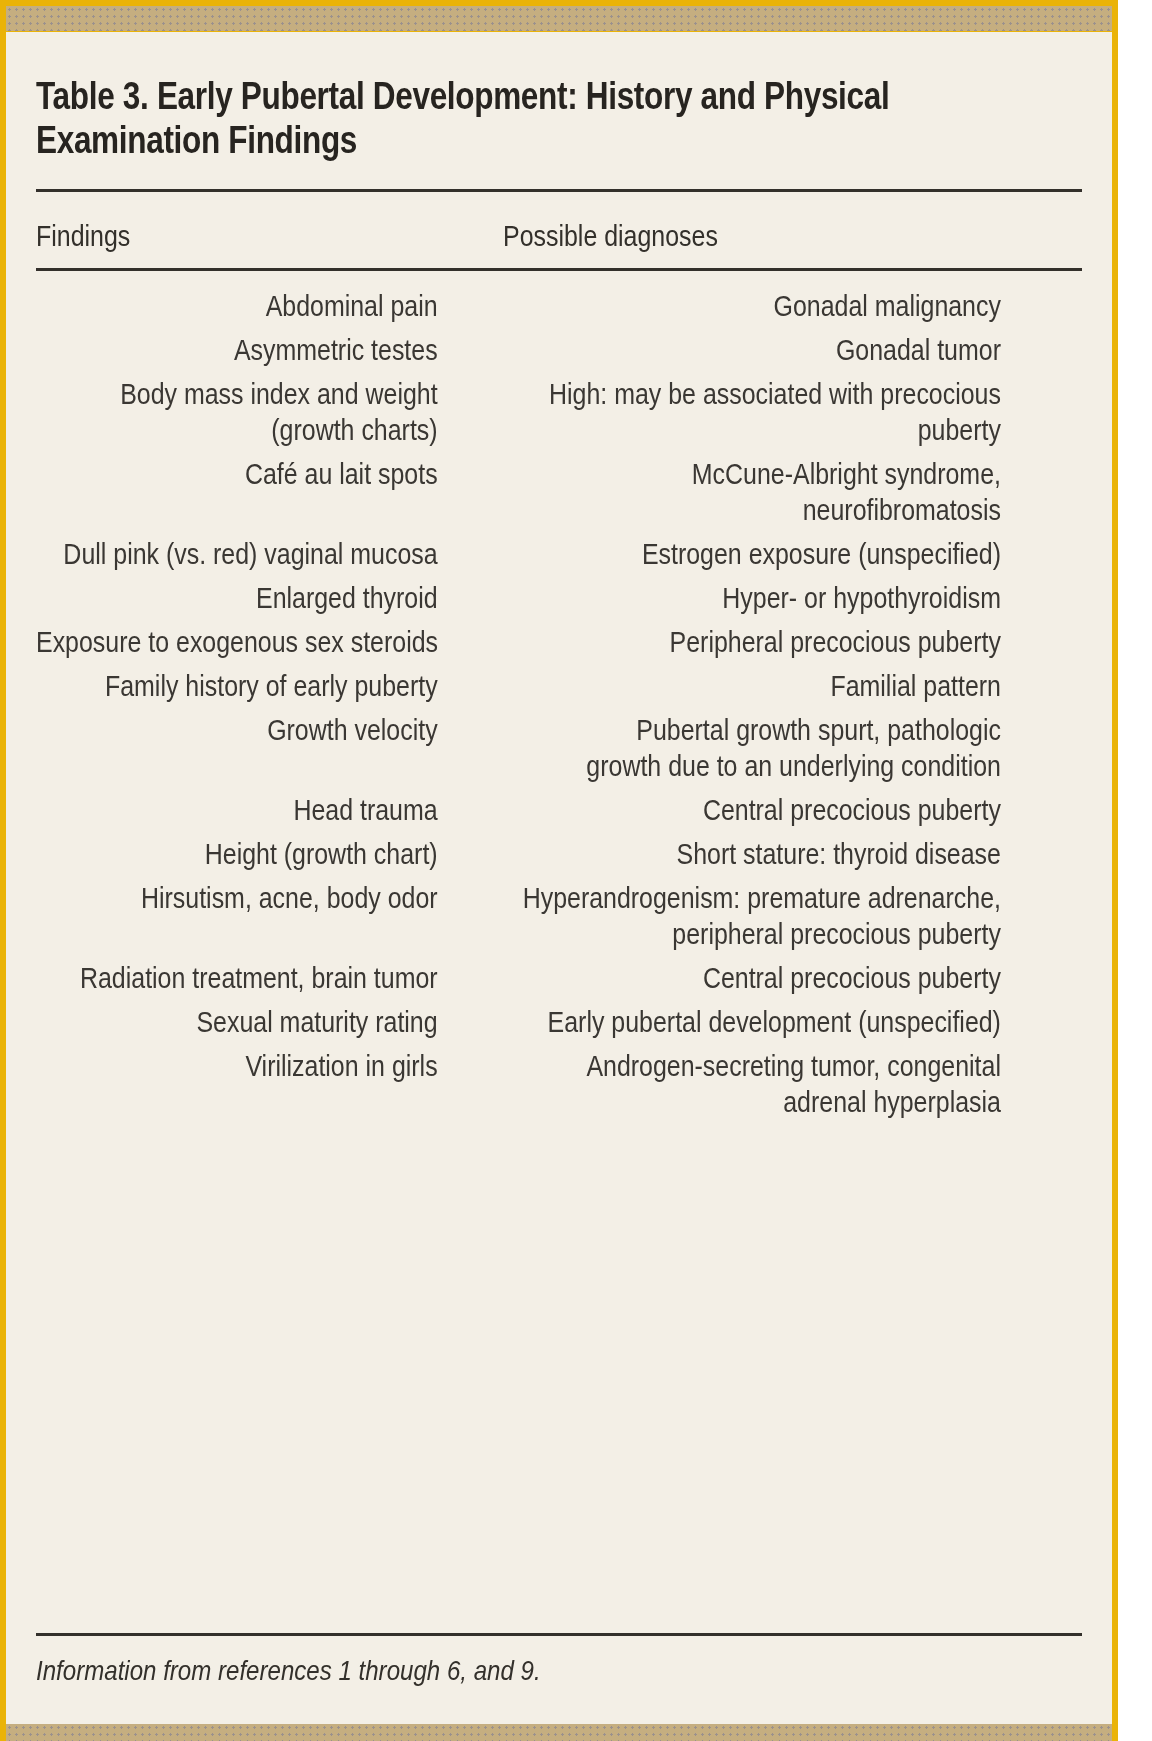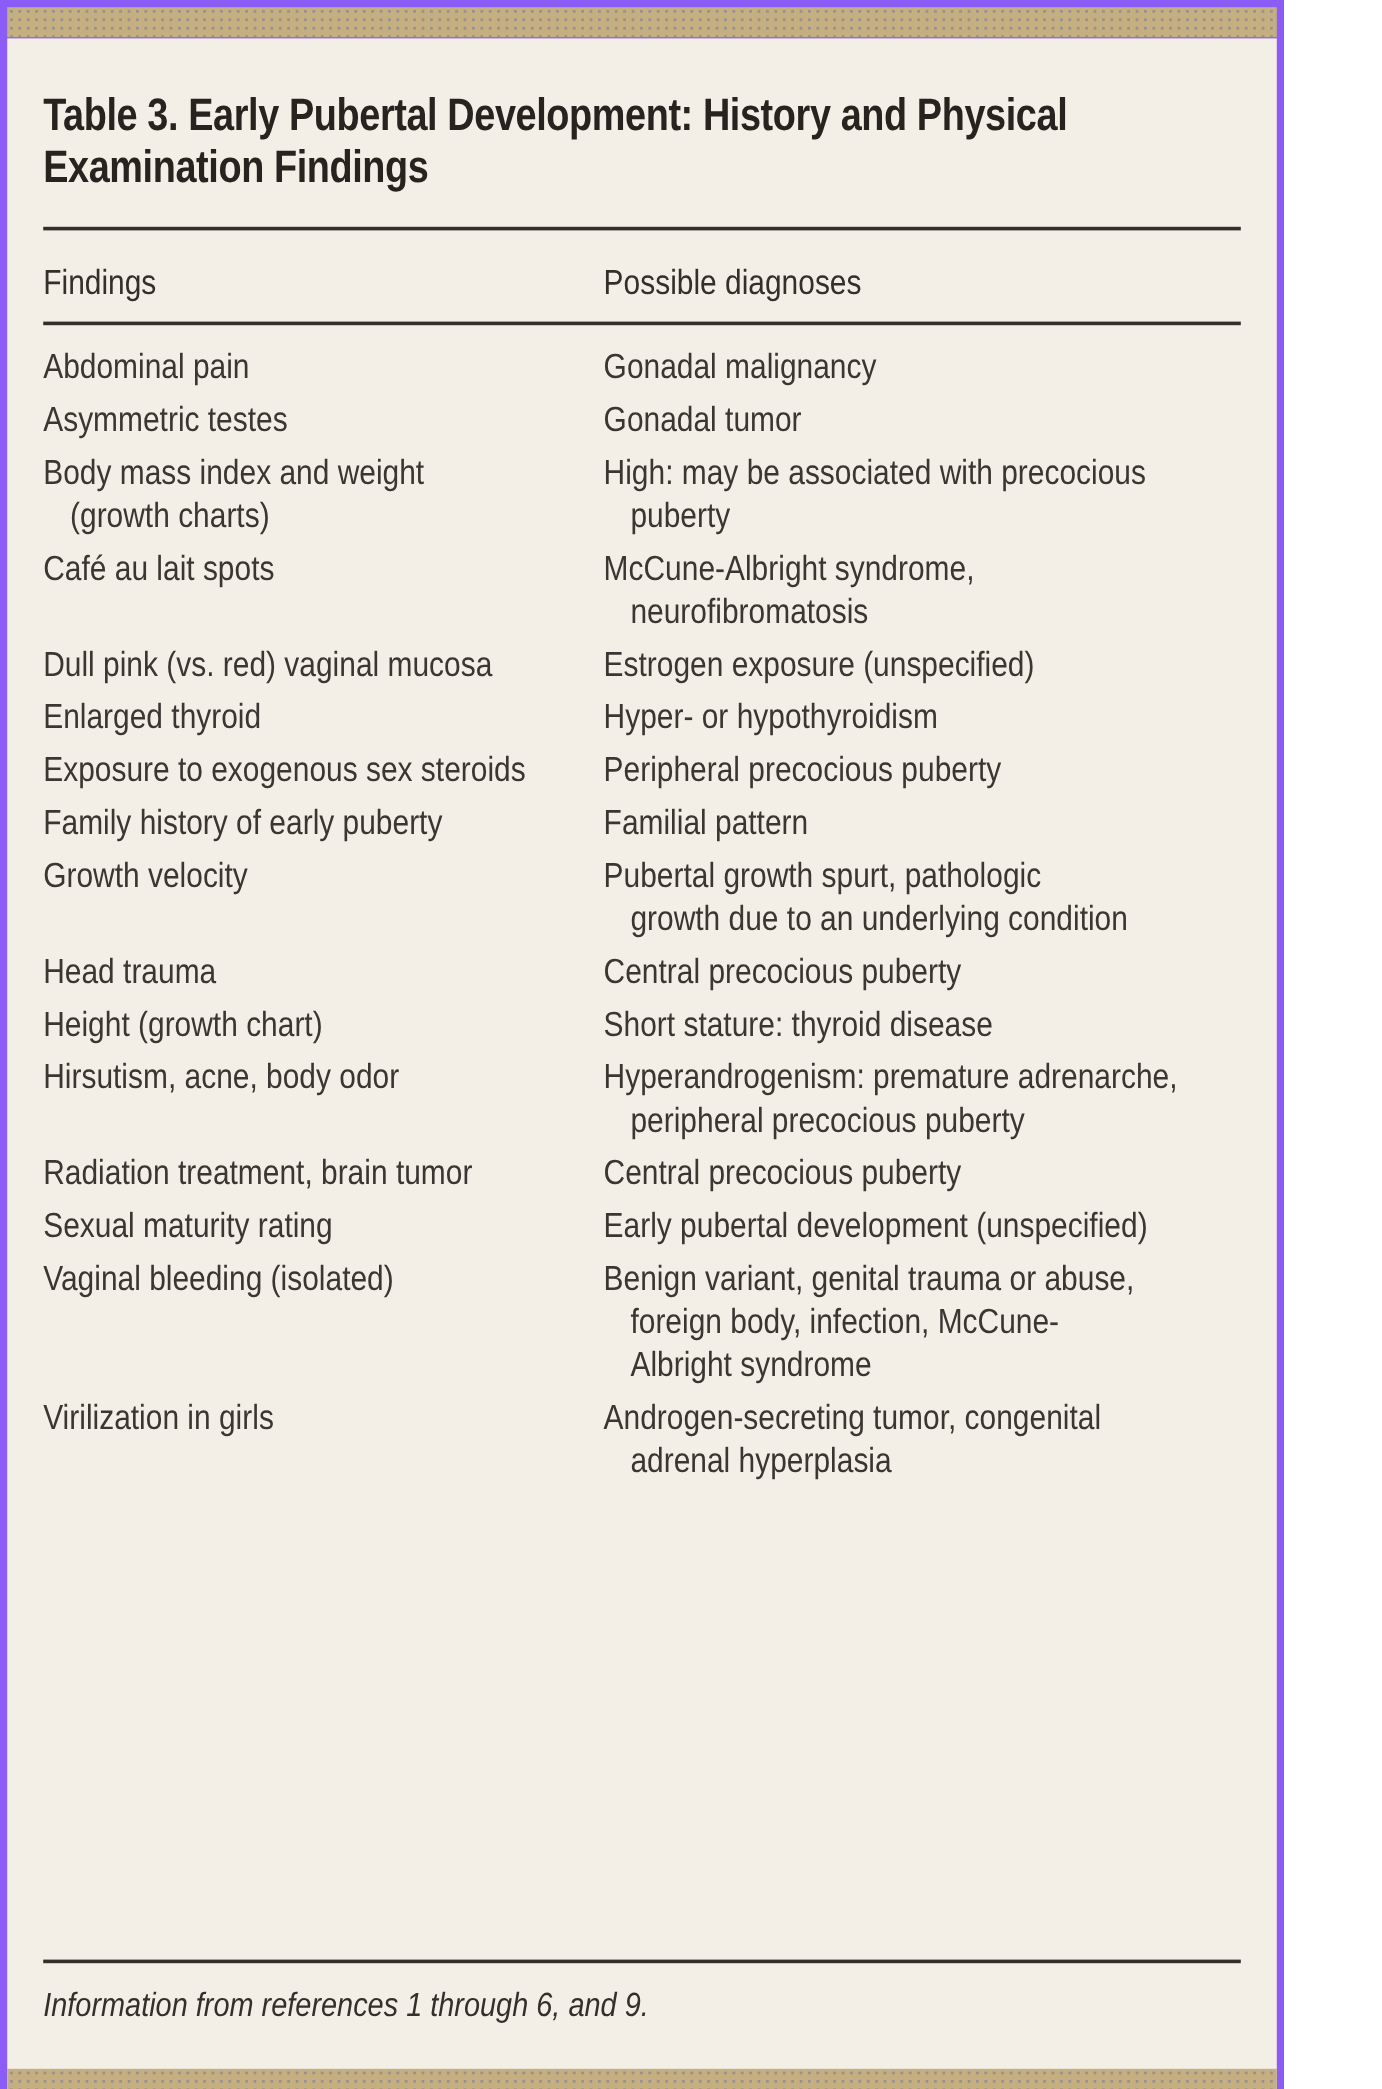"Table 3. Early Pubertal Development:" .page { background: #8b5cf6 -> #eab308; padding-left: none -> 48px }
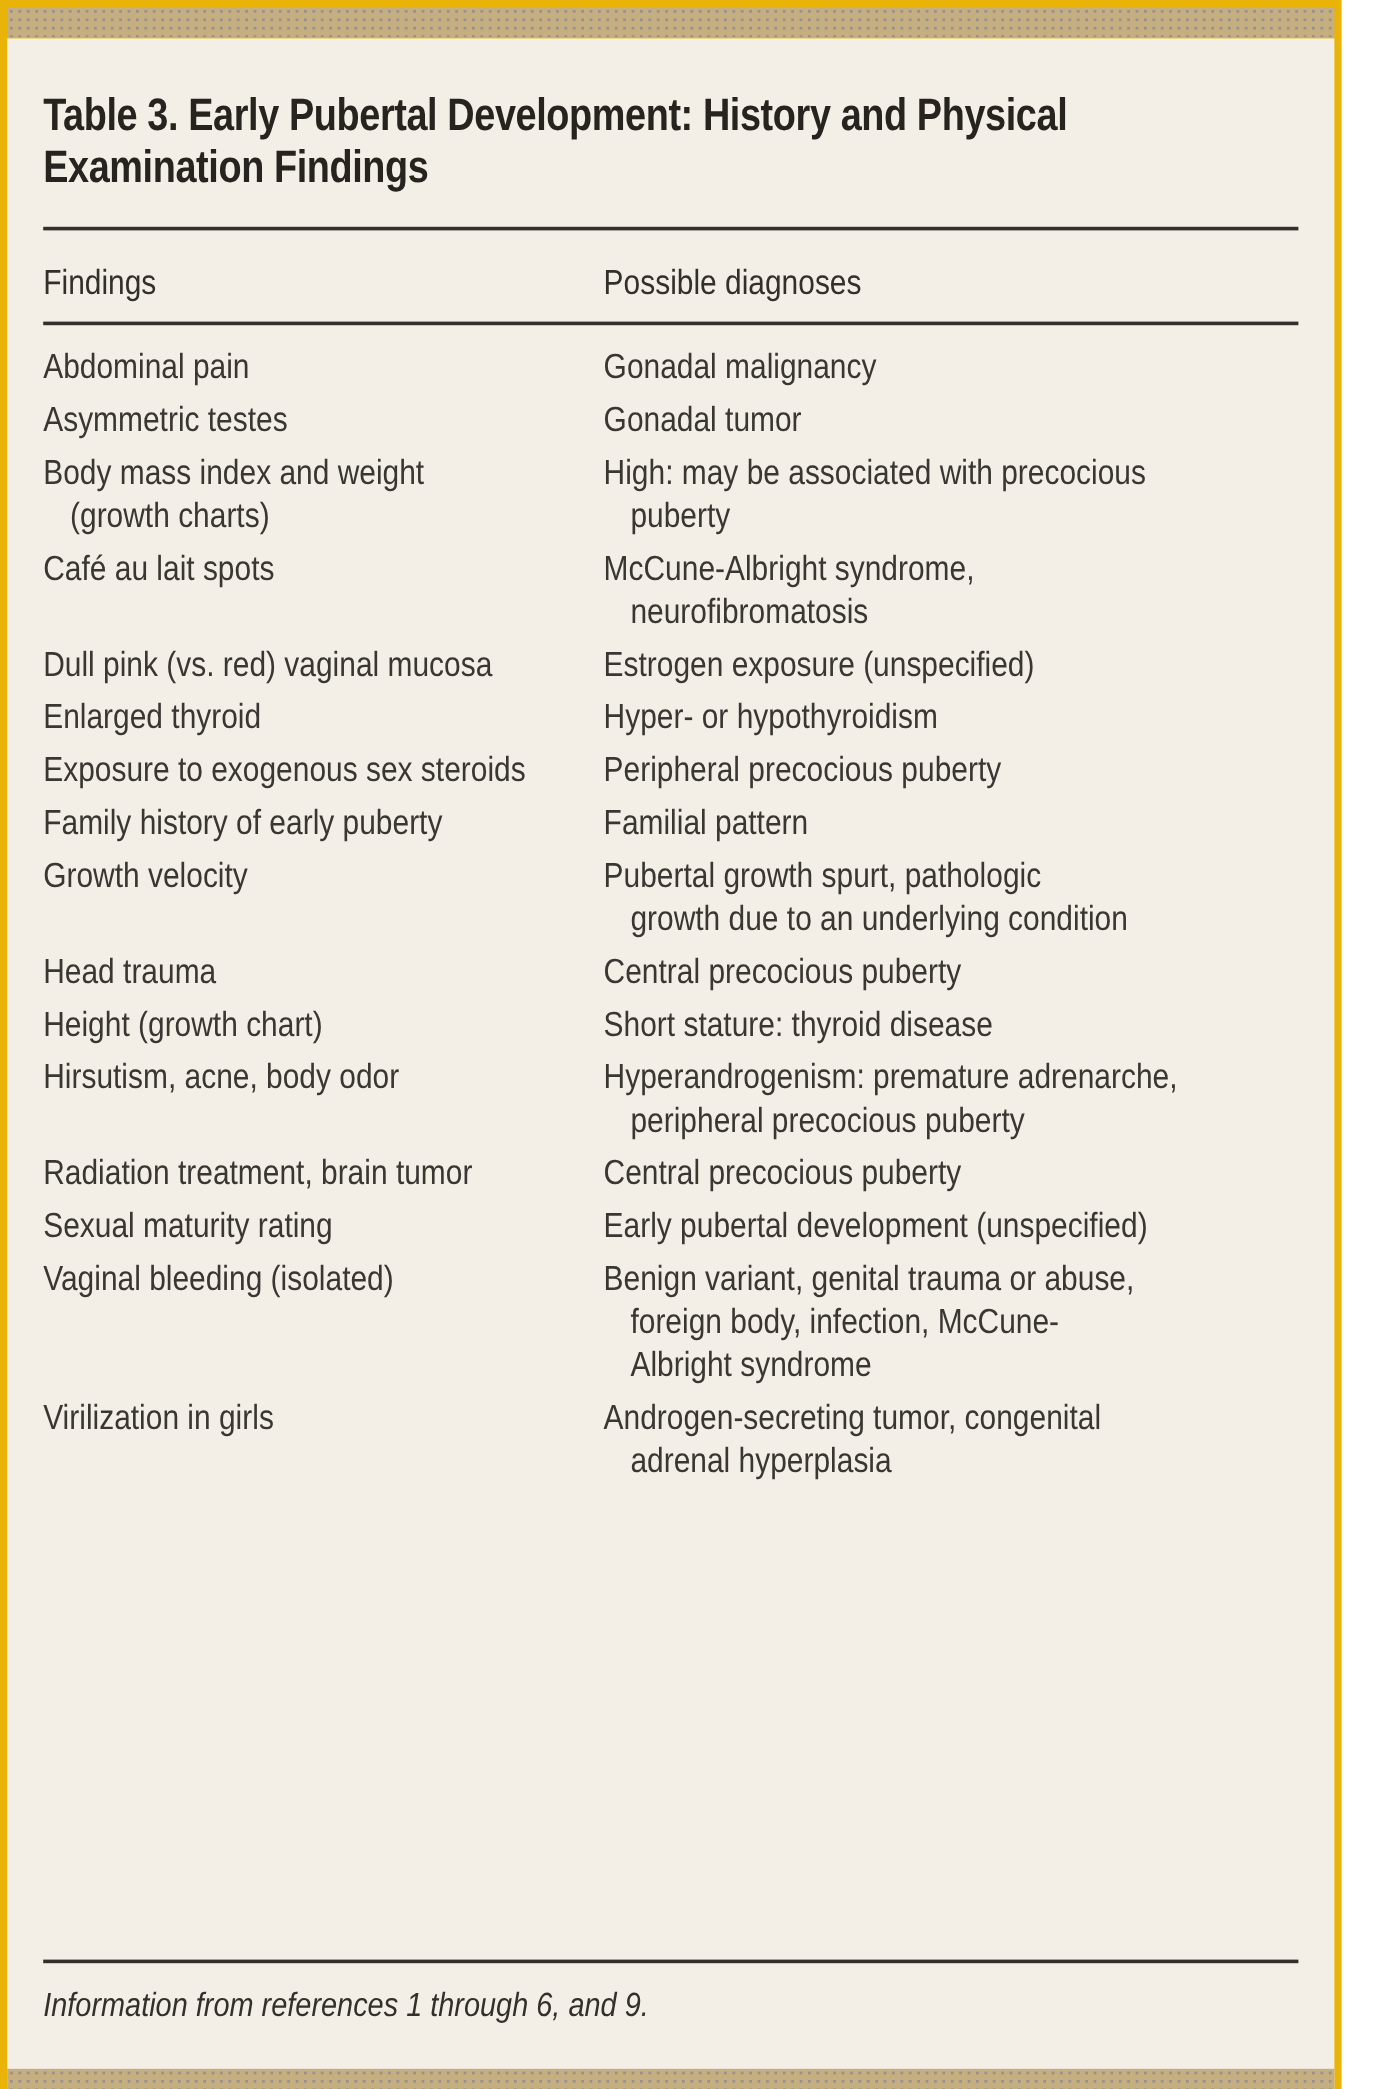"Abdominal pain" .row { text-align: none -> right }
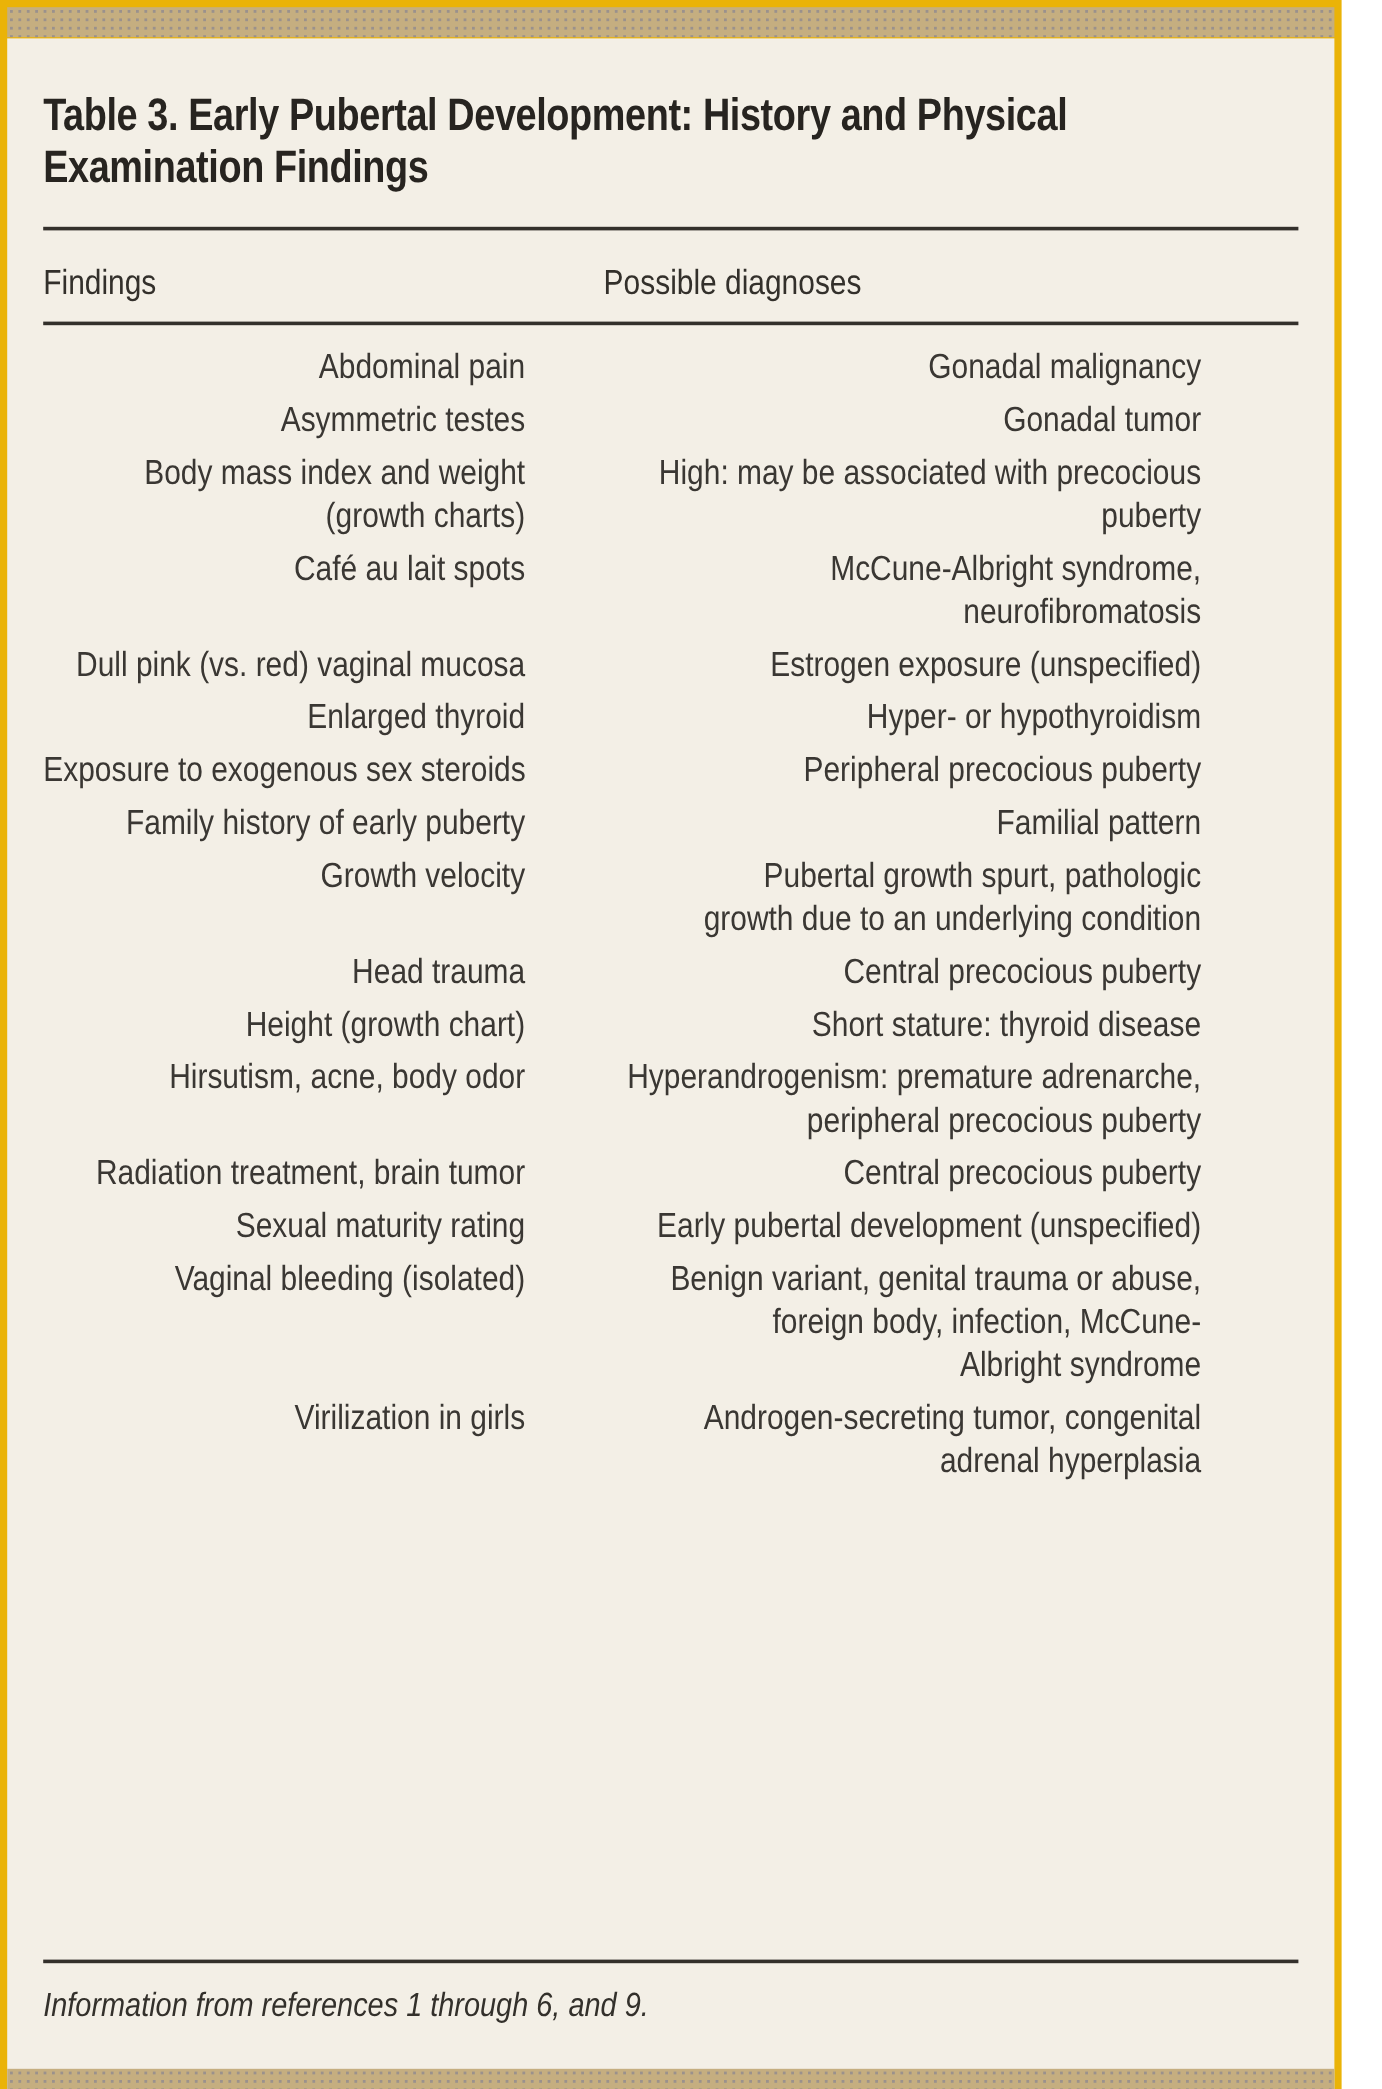"Vaginal bleeding (isolated)" div.row { html: <div> <div>Vaginal bleeding (isolated)</div> <div>Benign variant, genital trauma or abuse, foreign body, infection, McCune- Albright syndrome</div> </div> -> none }
